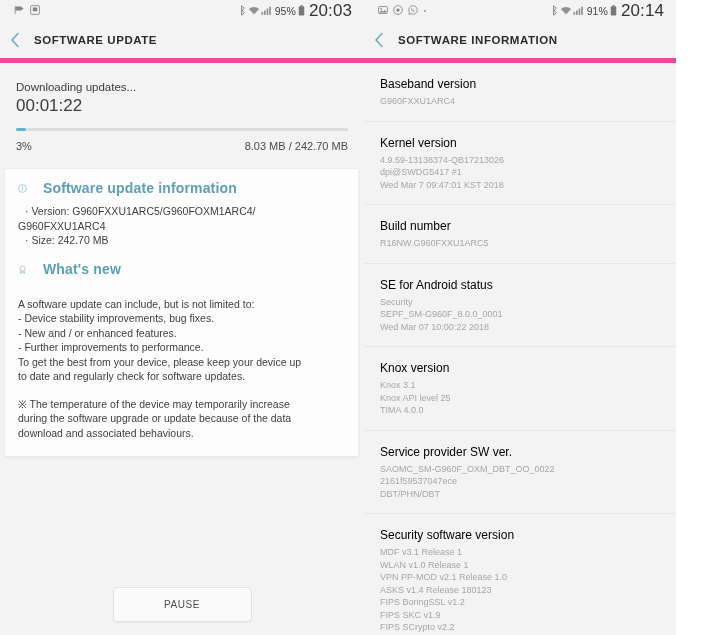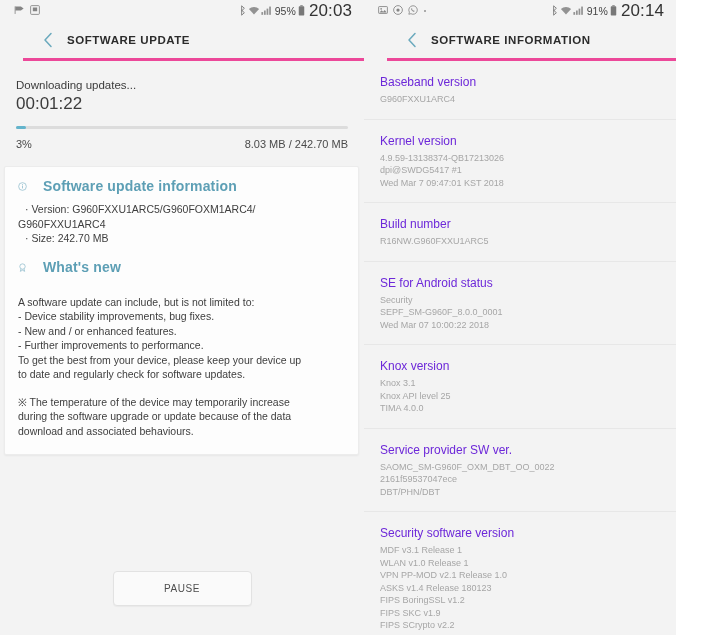"SOFTWARE UPDATE" .appbar { border-bottom: 3px solid #ec4899 -> 5px solid #ec4899; margin-left: 23px -> none; padding-left: 14px -> 4px }
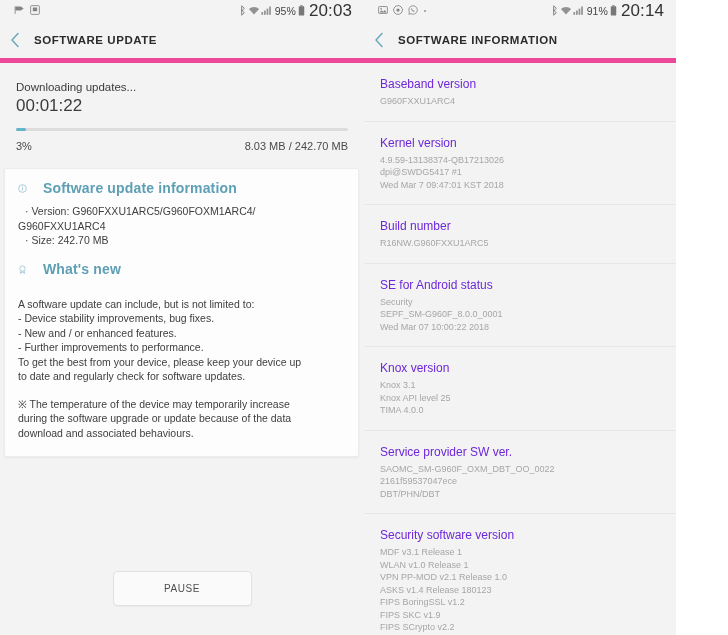"Baseband version" .row-title { color: #6d28d9 -> #000000 }
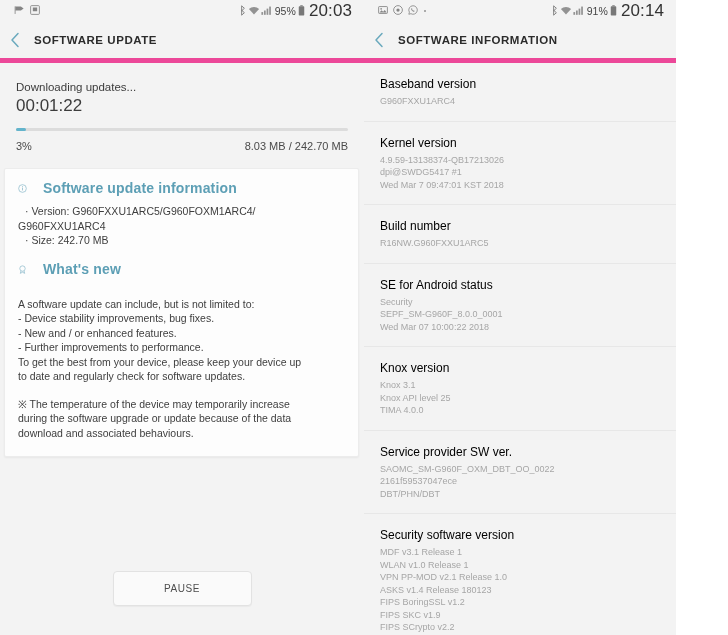"PAUSE" .pause-wrap { bottom: 16px -> 0 }
